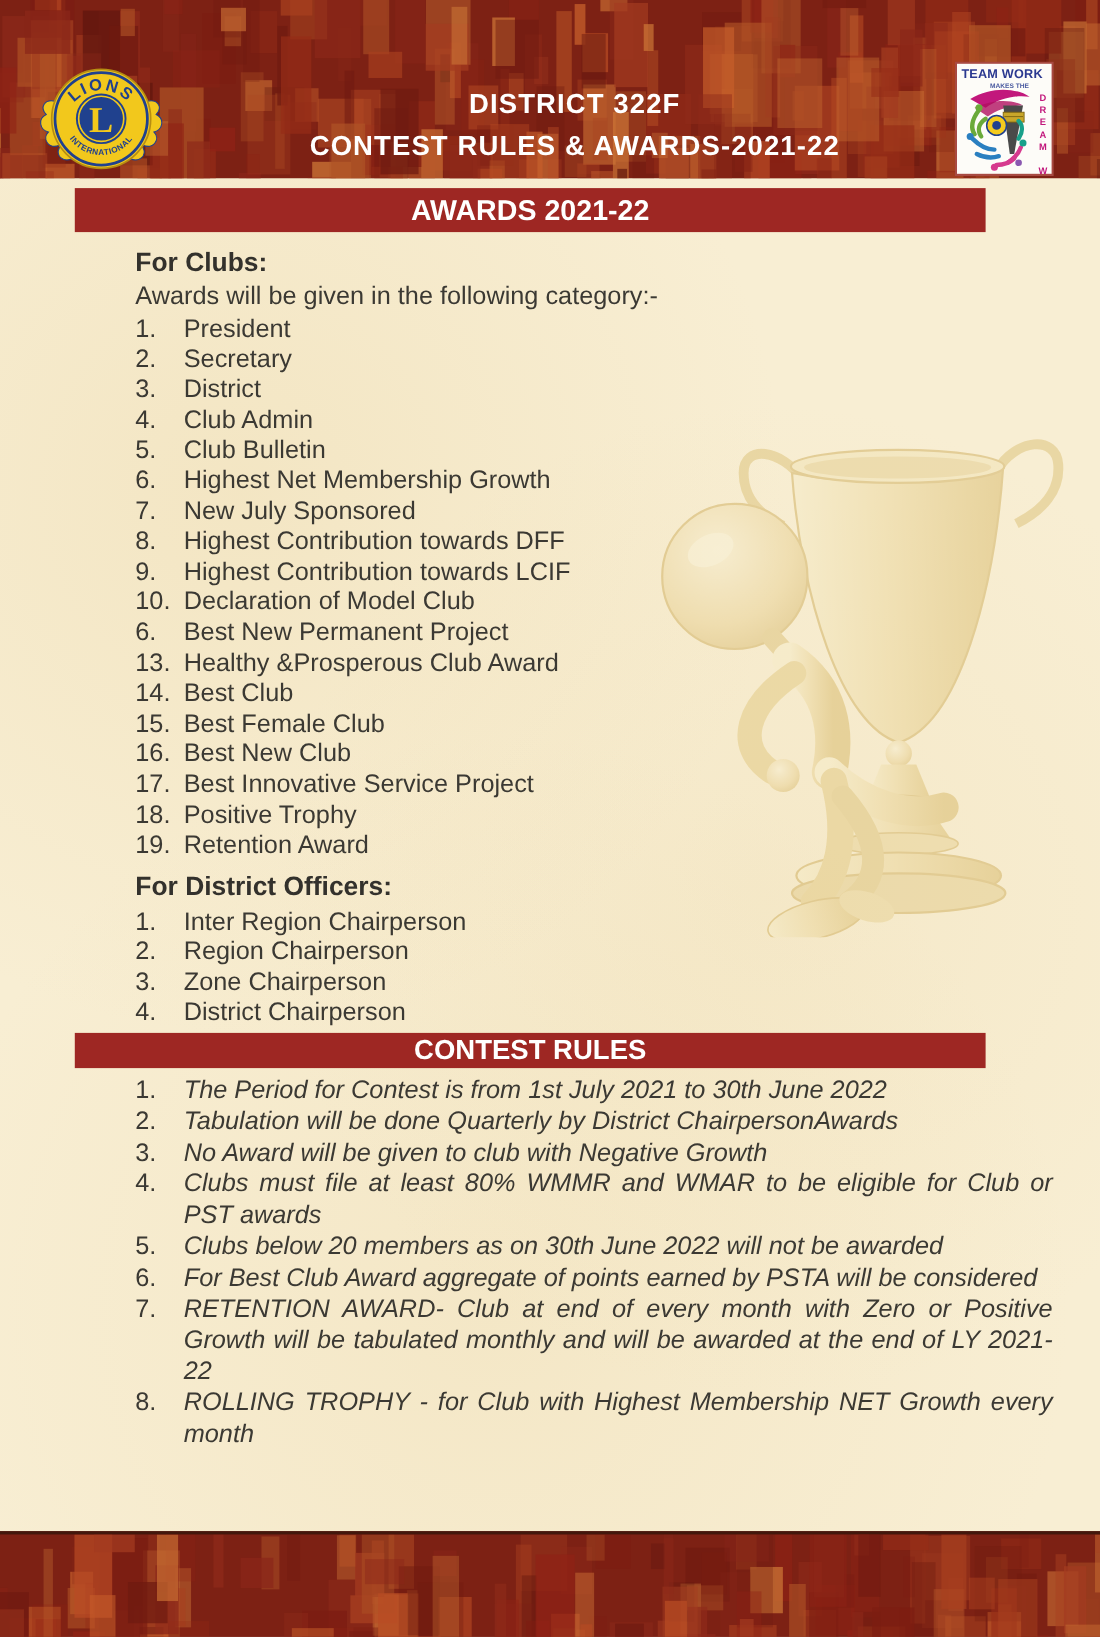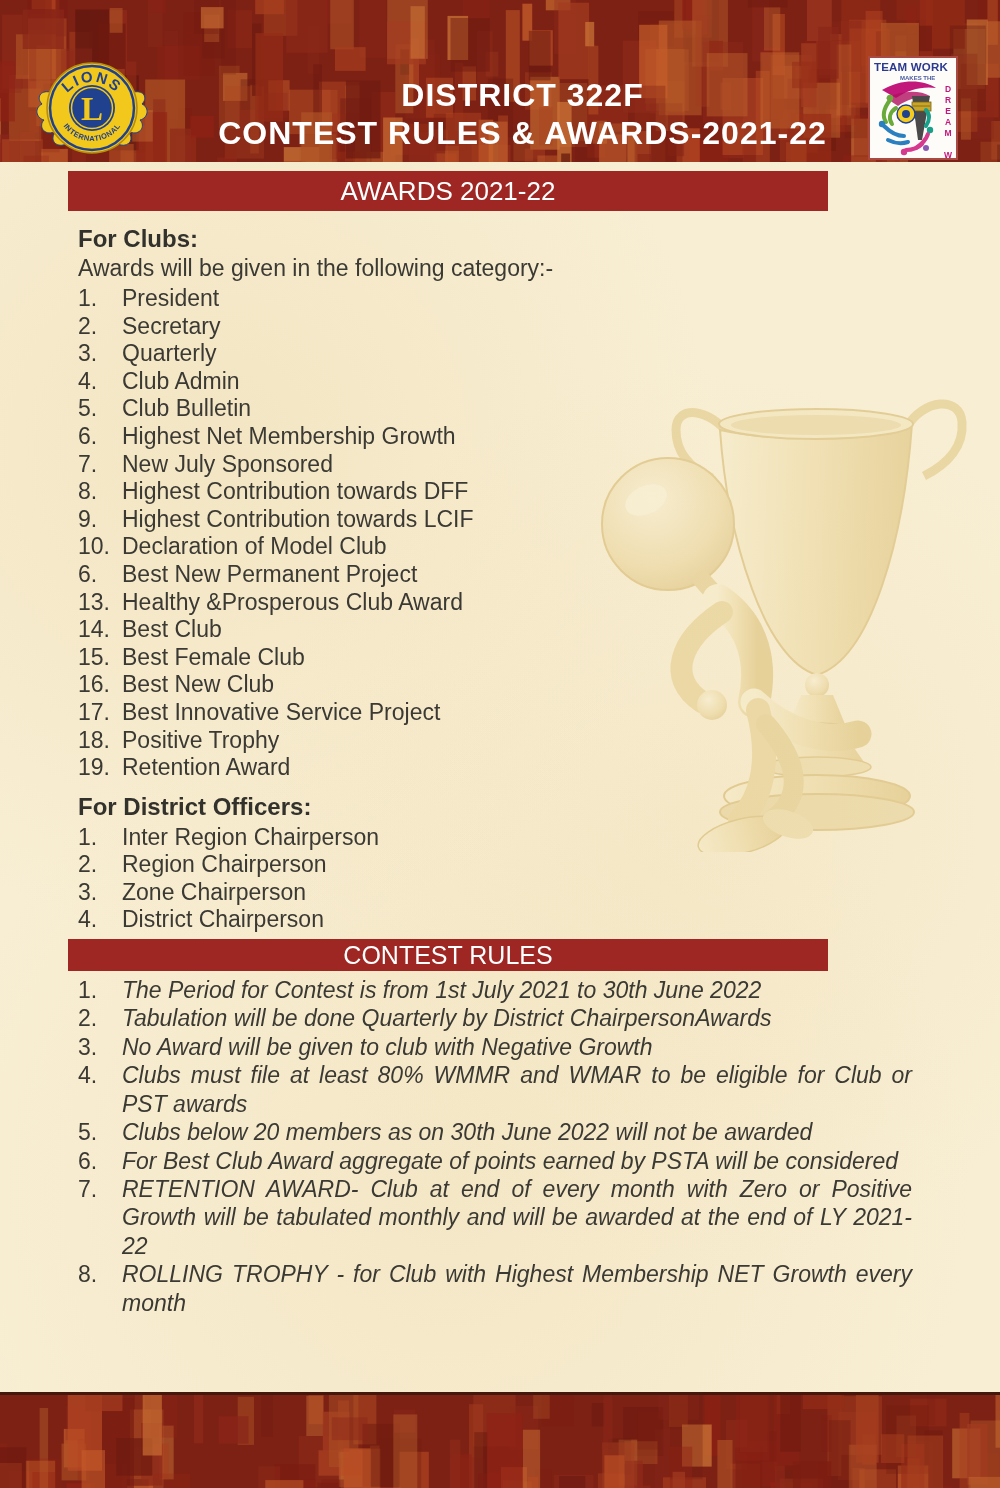"DISTRICT 322F" .header-title { font-size: 32px -> 25px }
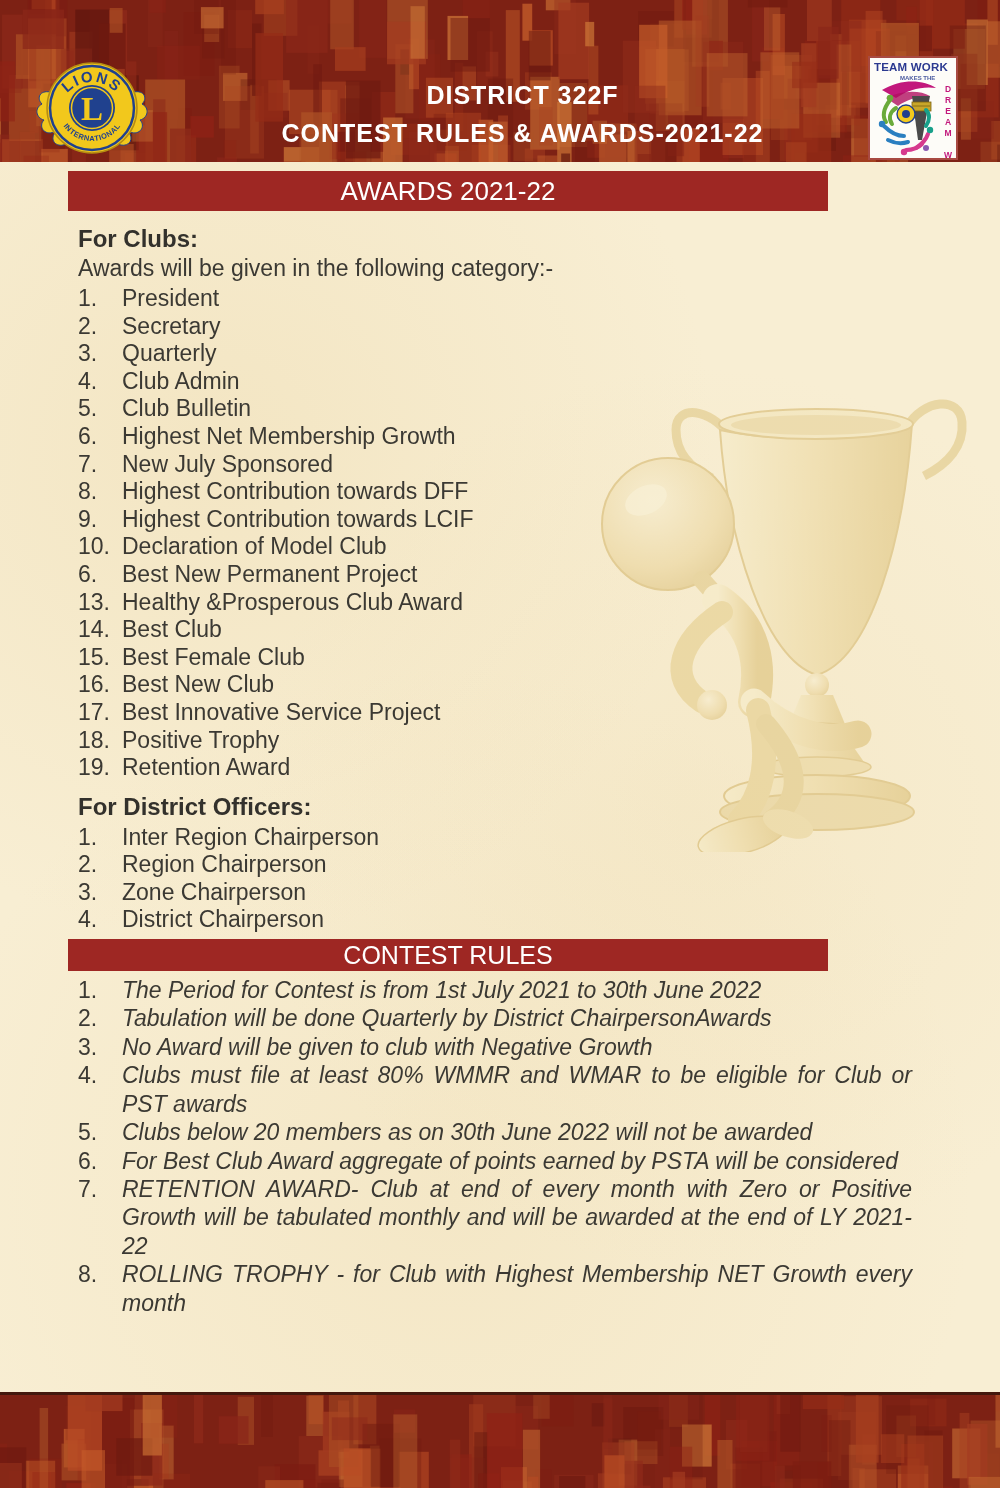"AWARDS 2021-22" .banner { font-weight: normal -> bold; width: 760px -> 828px }
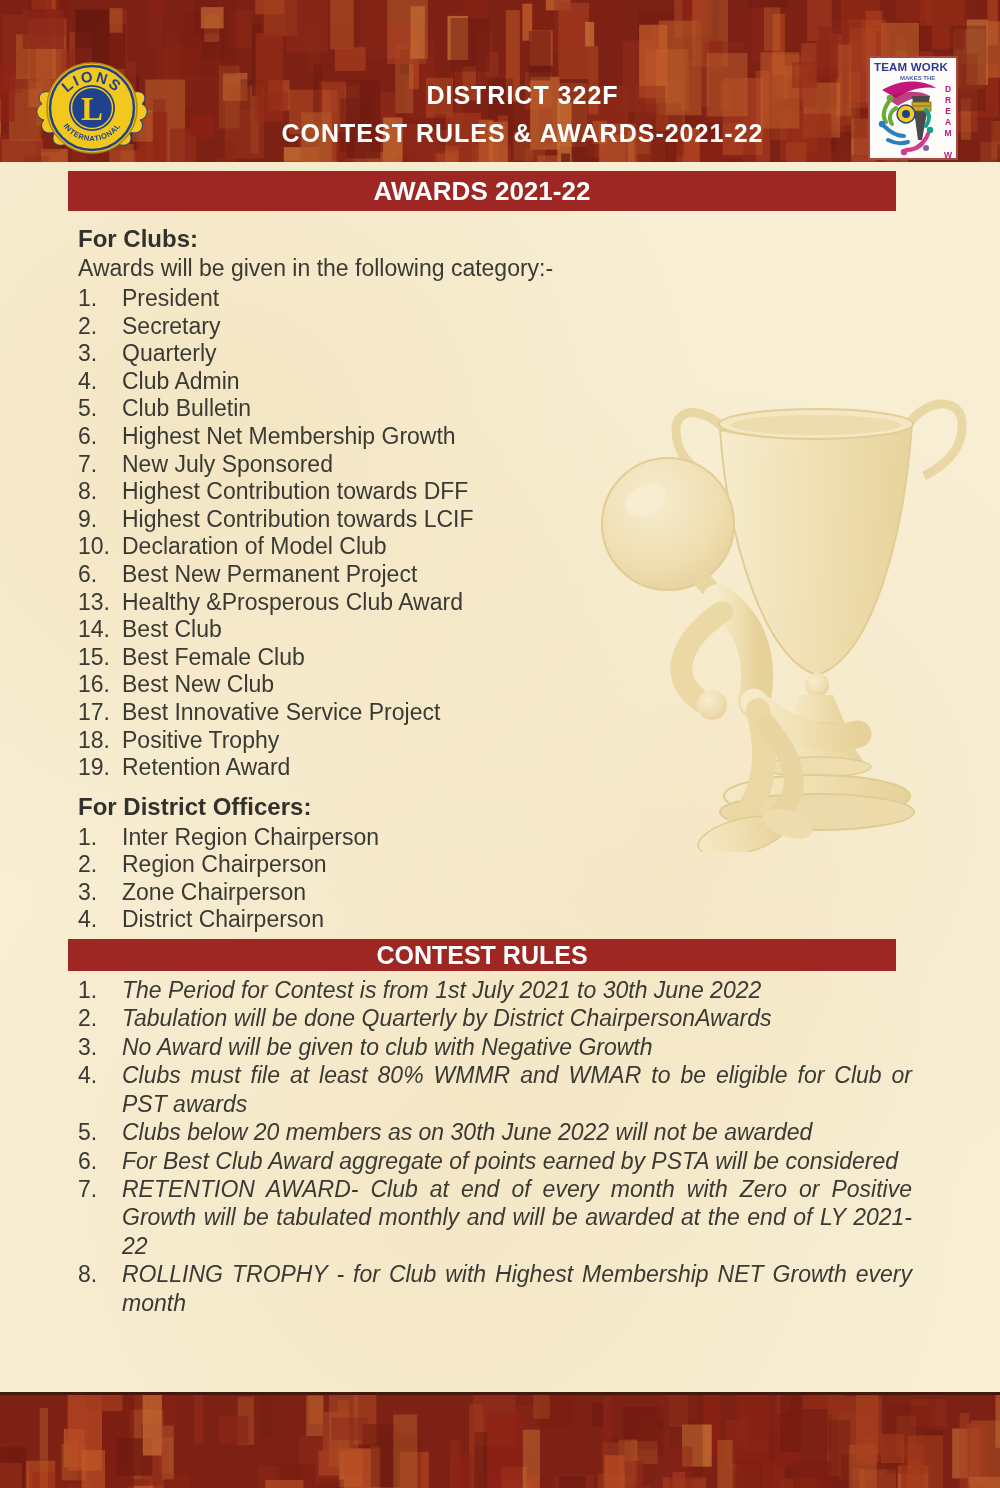"For Clubs:" .section { margin-left: none -> 45px }
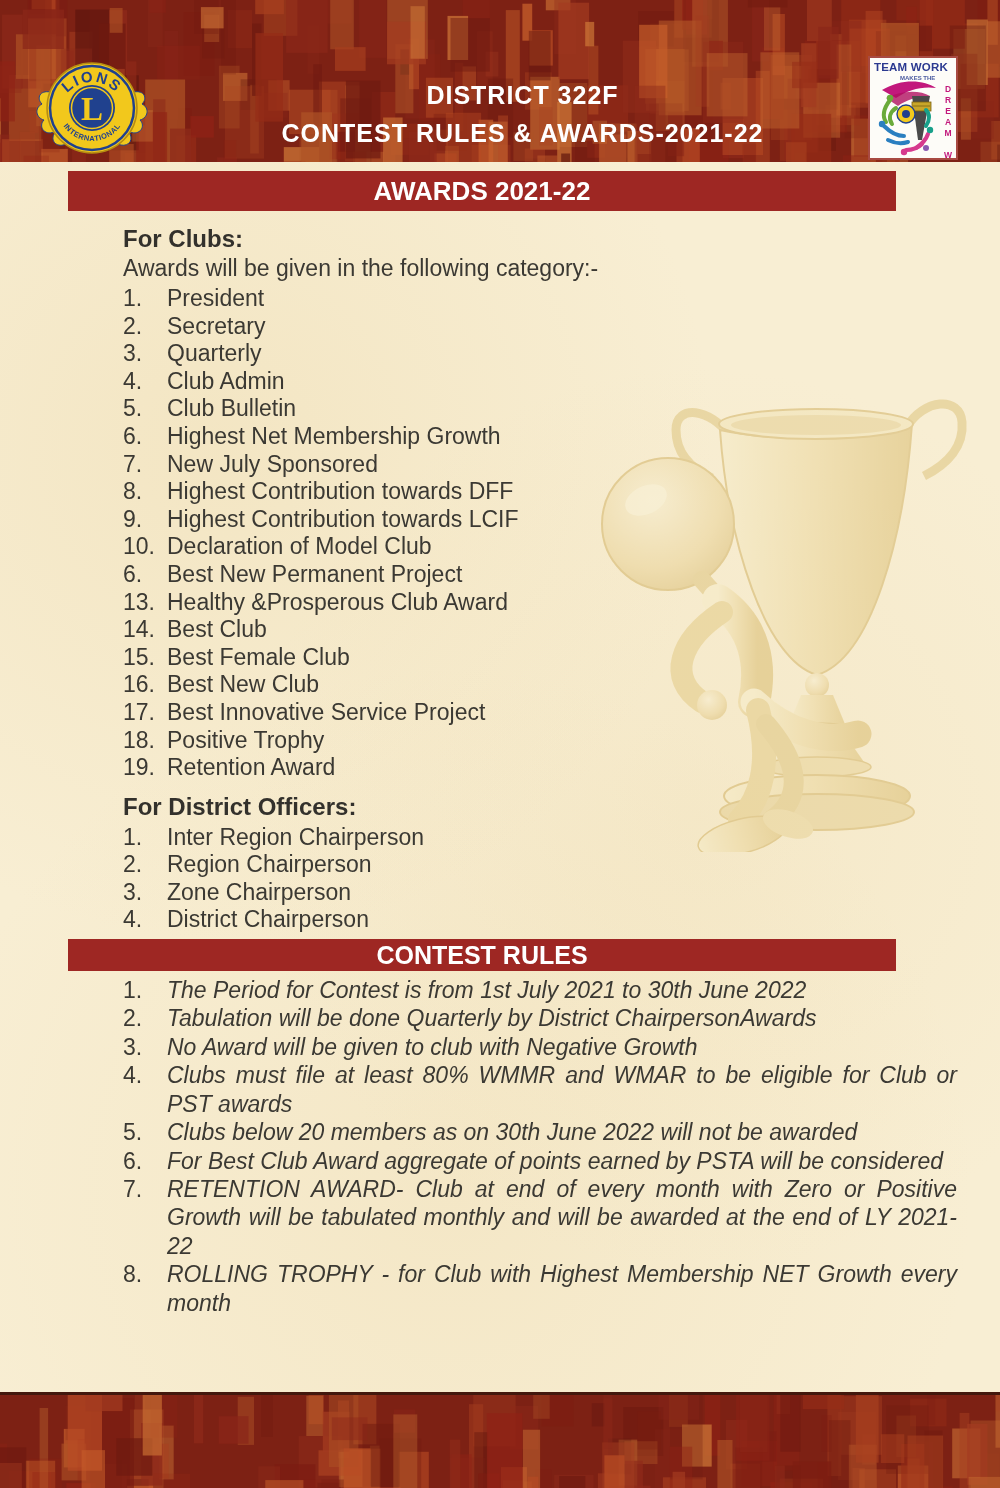"Quarterly" span.label { text: Quarterly -> District }
